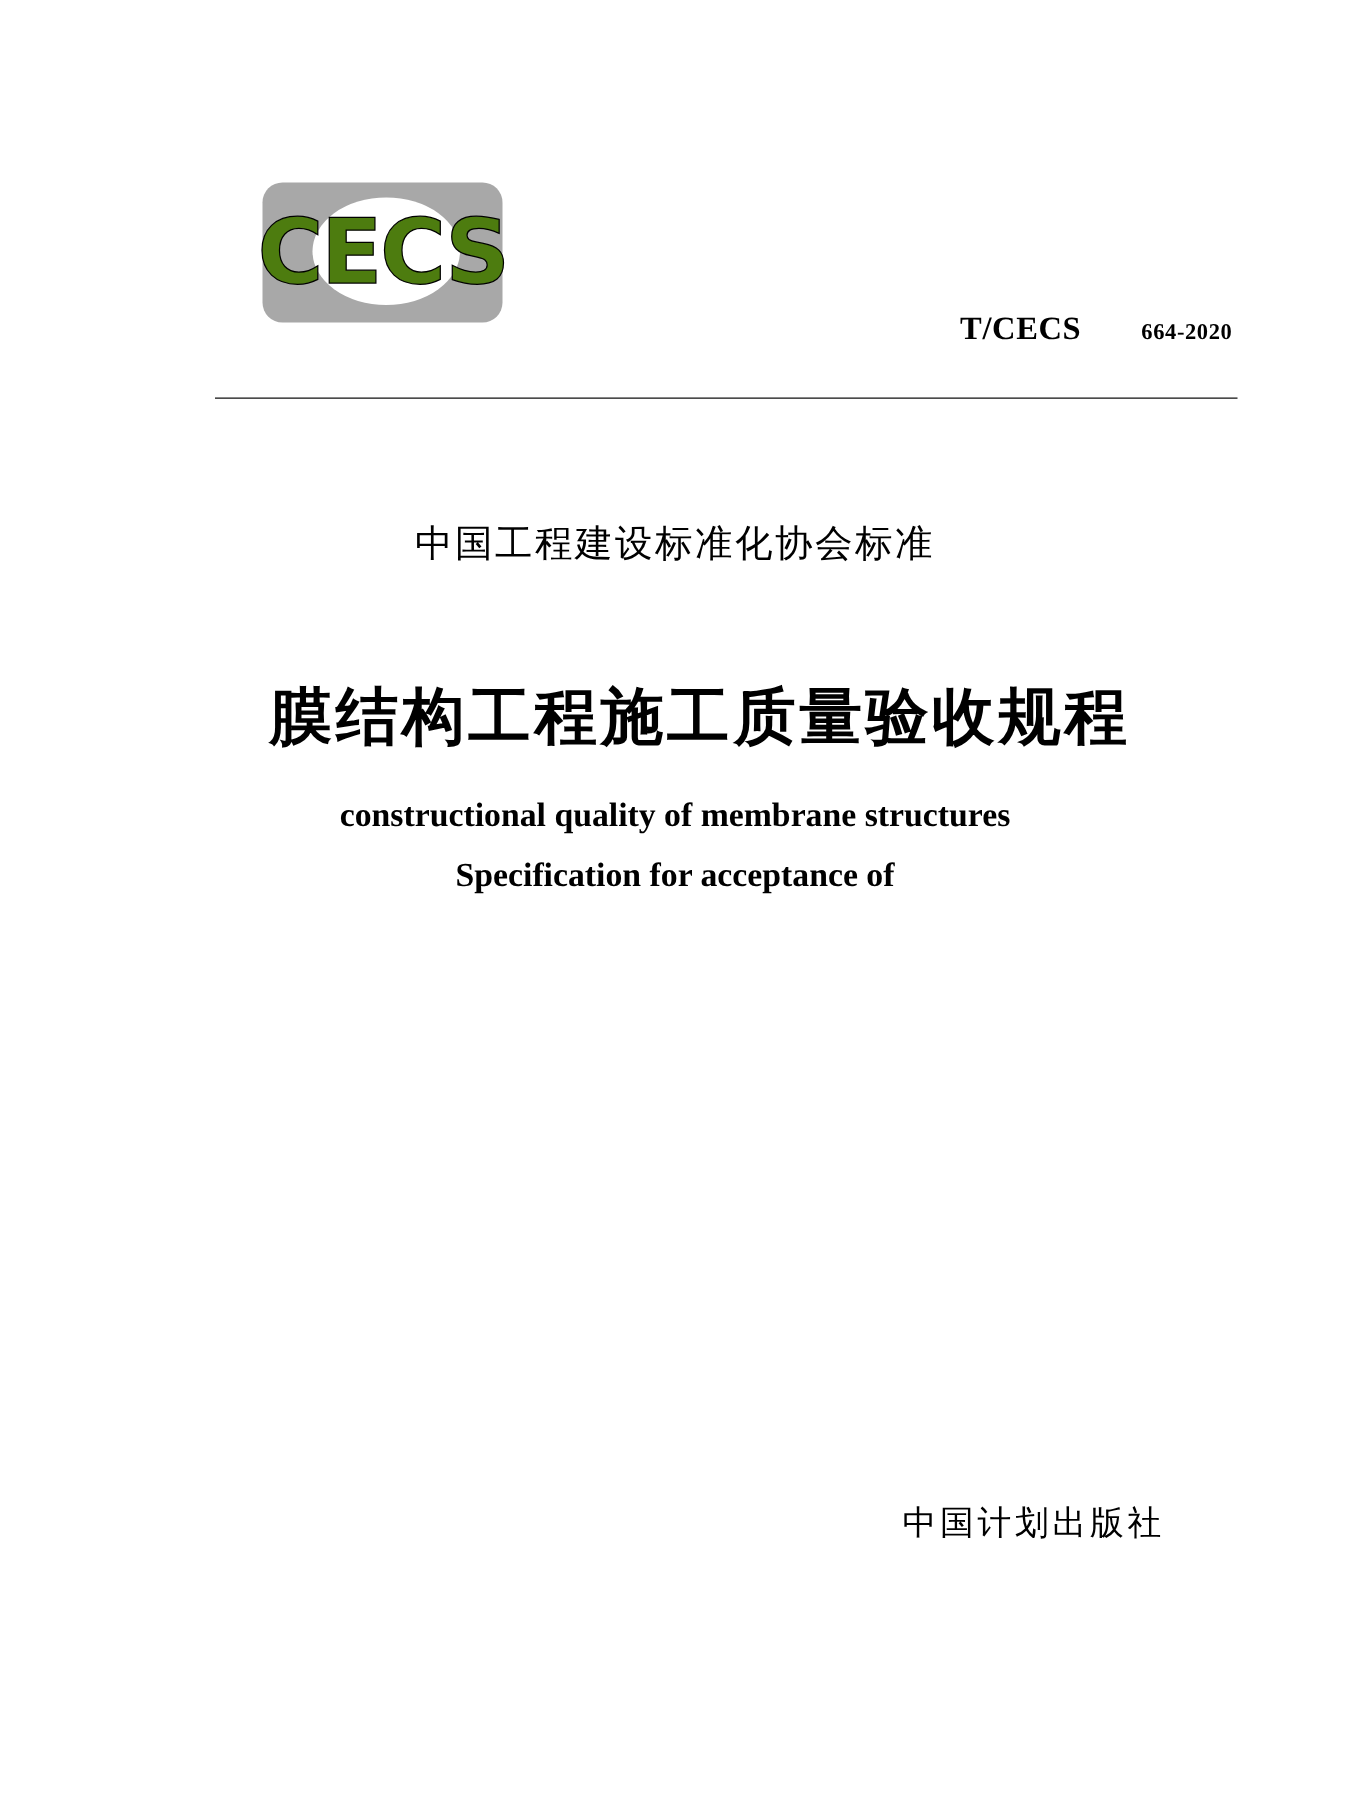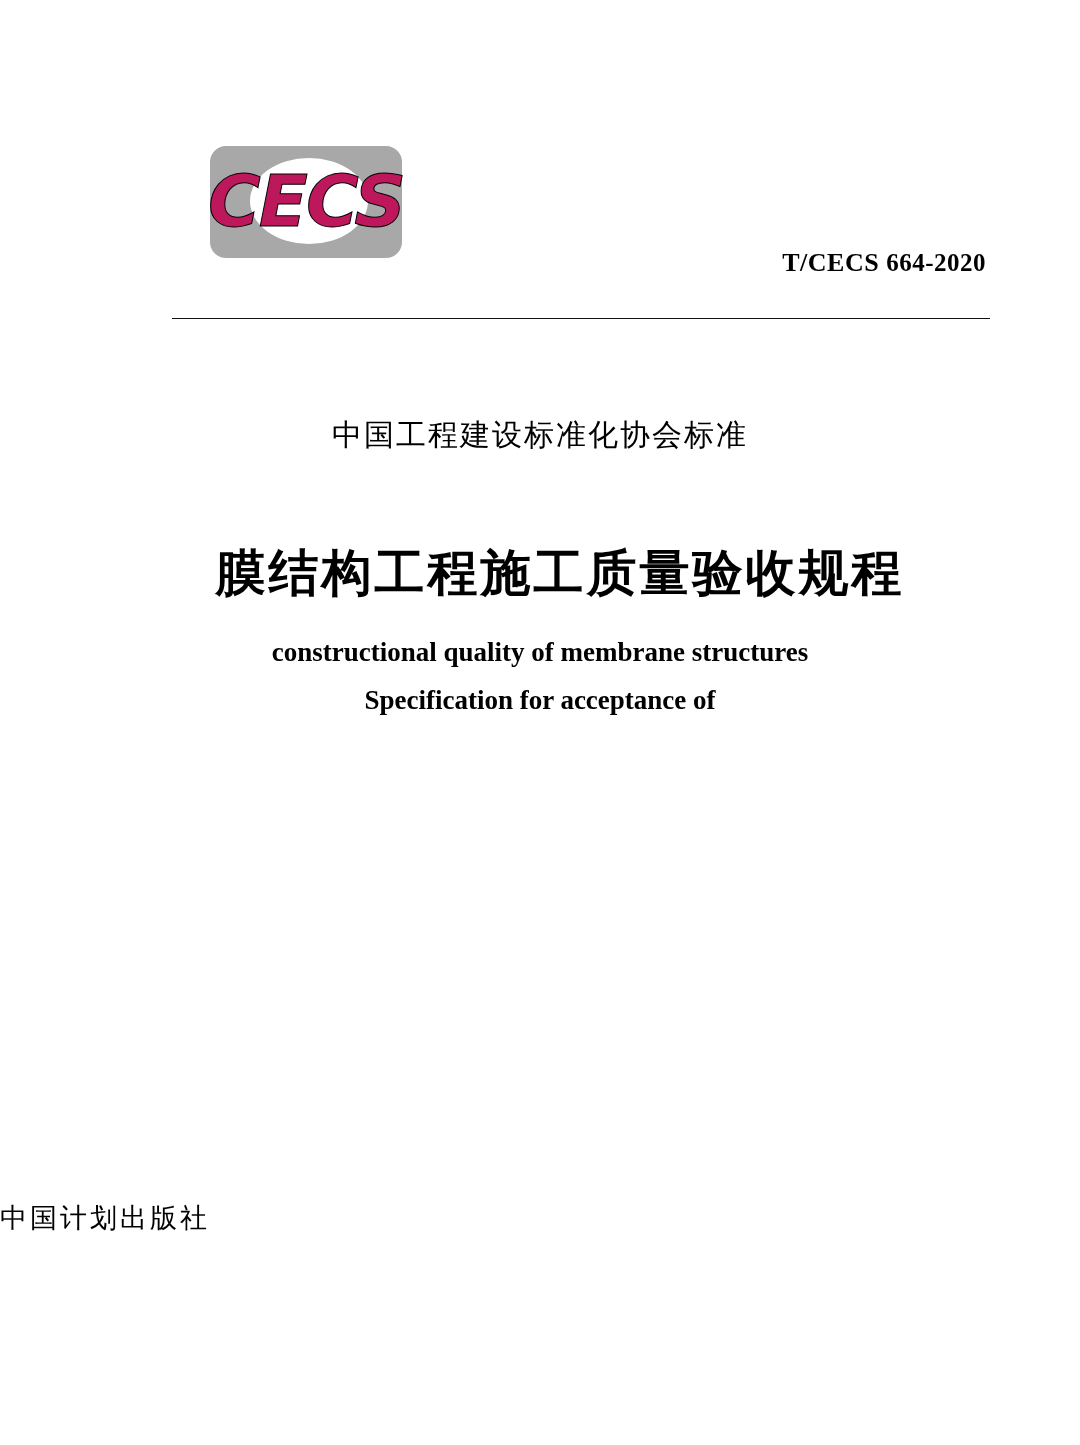"CECS" .logo-text { color: #be185d -> #4d7c0f; font-style: italic -> none }
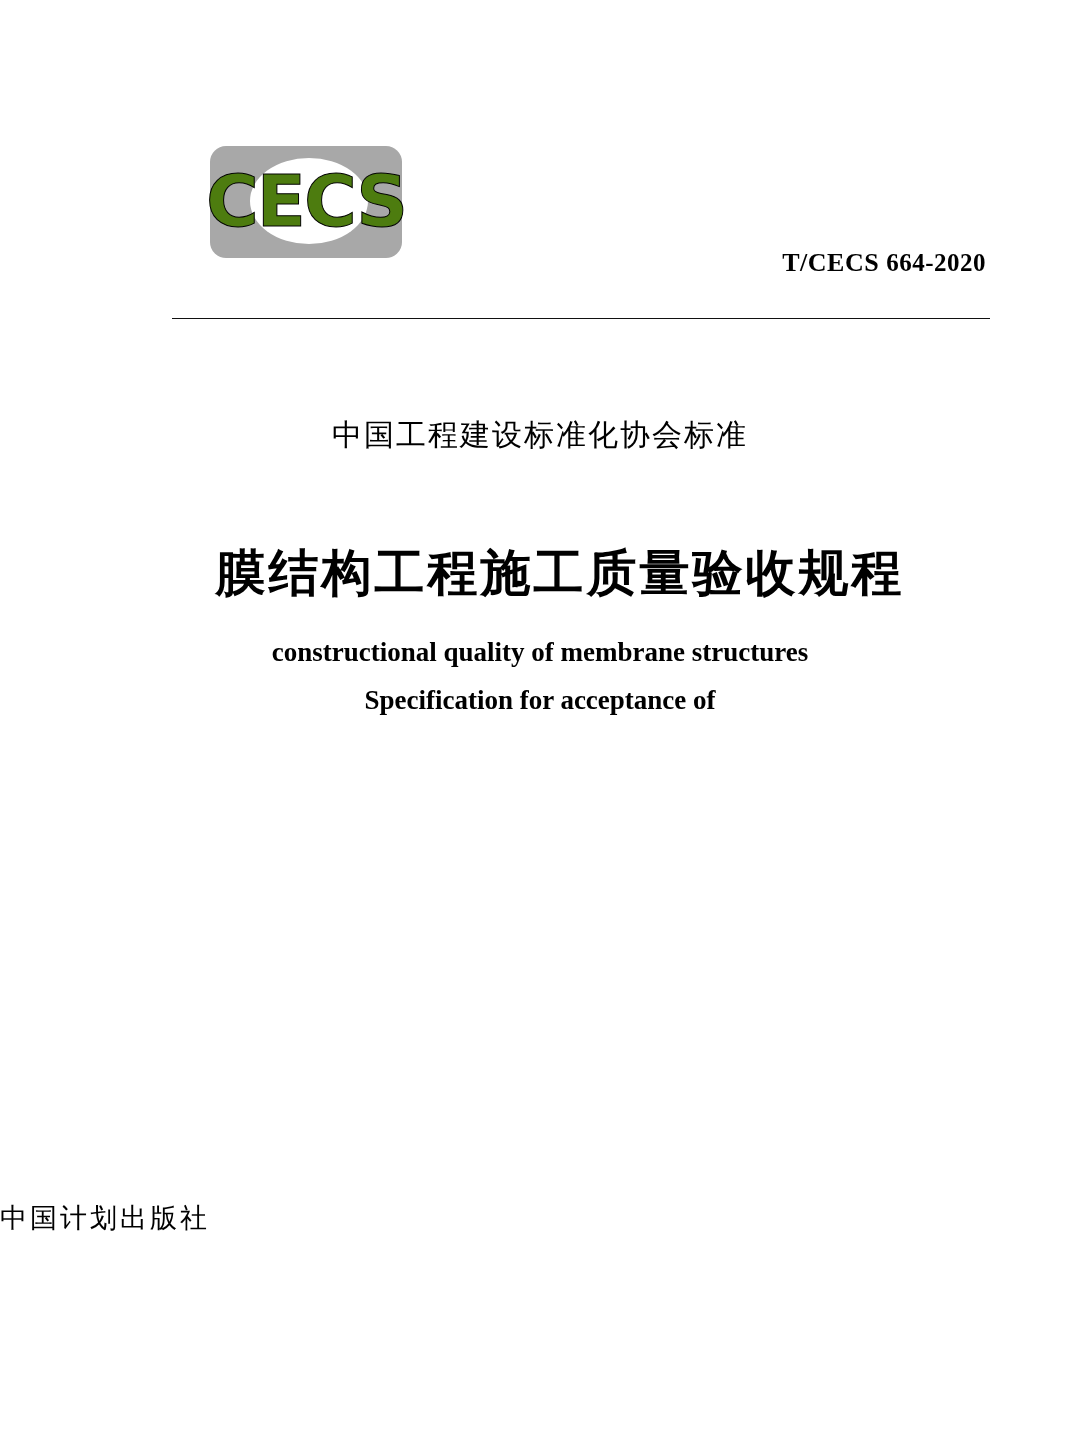"664-2020" .std-code .num { font-size: 25px -> 18px; margin-left: none -> 41px }
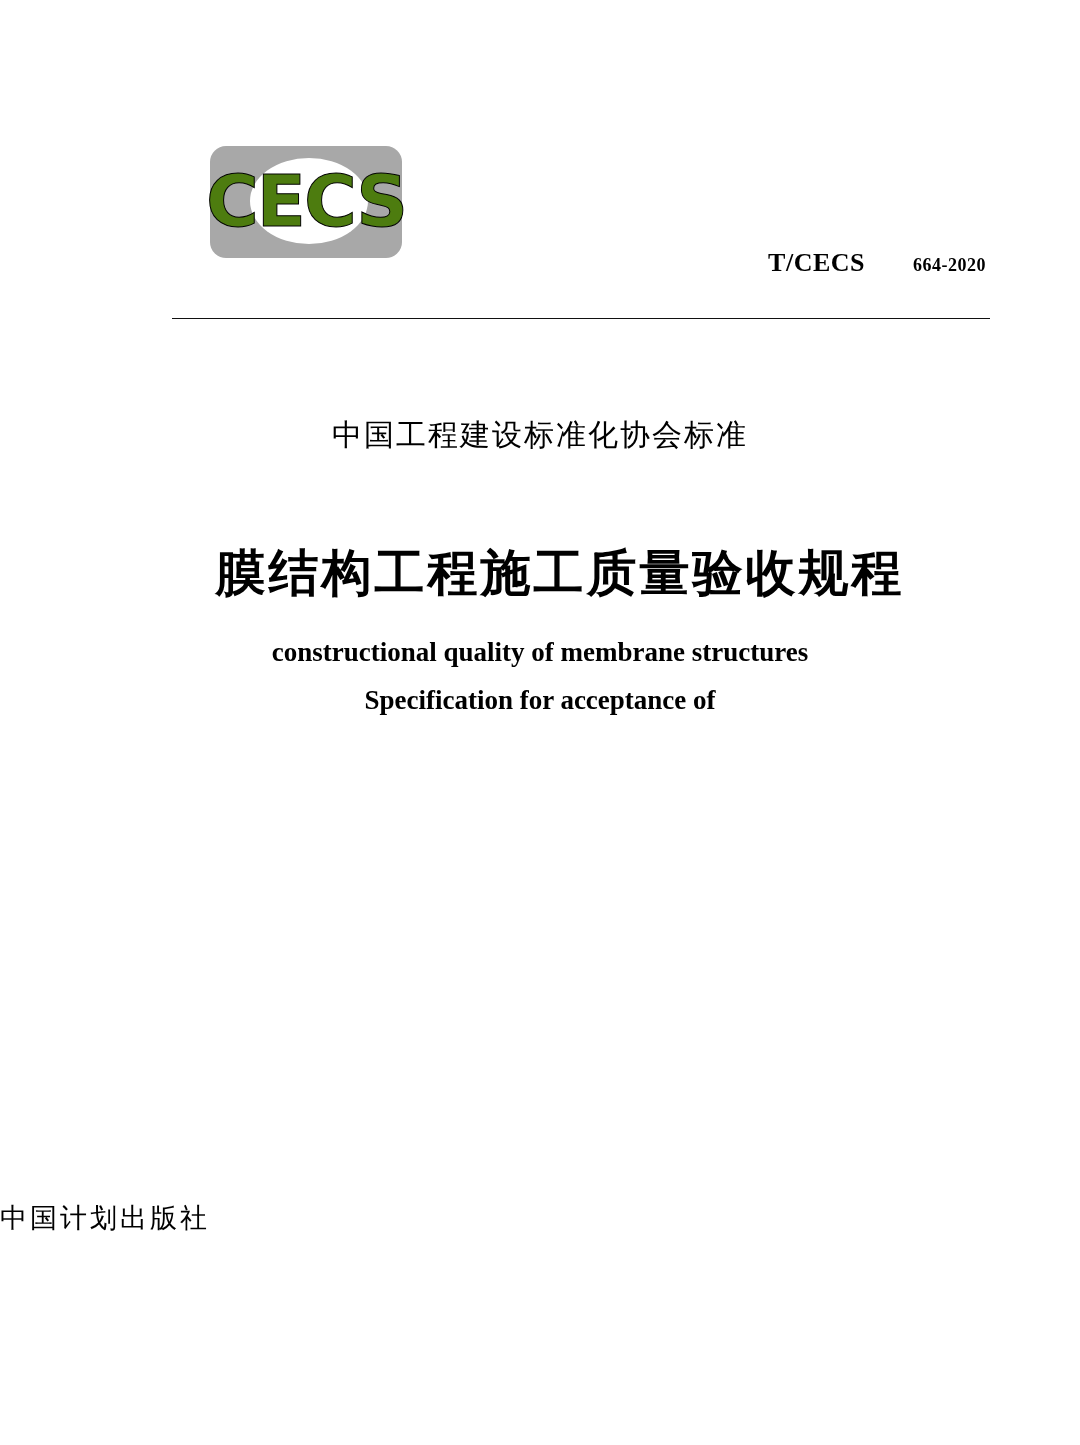"中国计划出版社" .publisher { text-align: left -> right }
